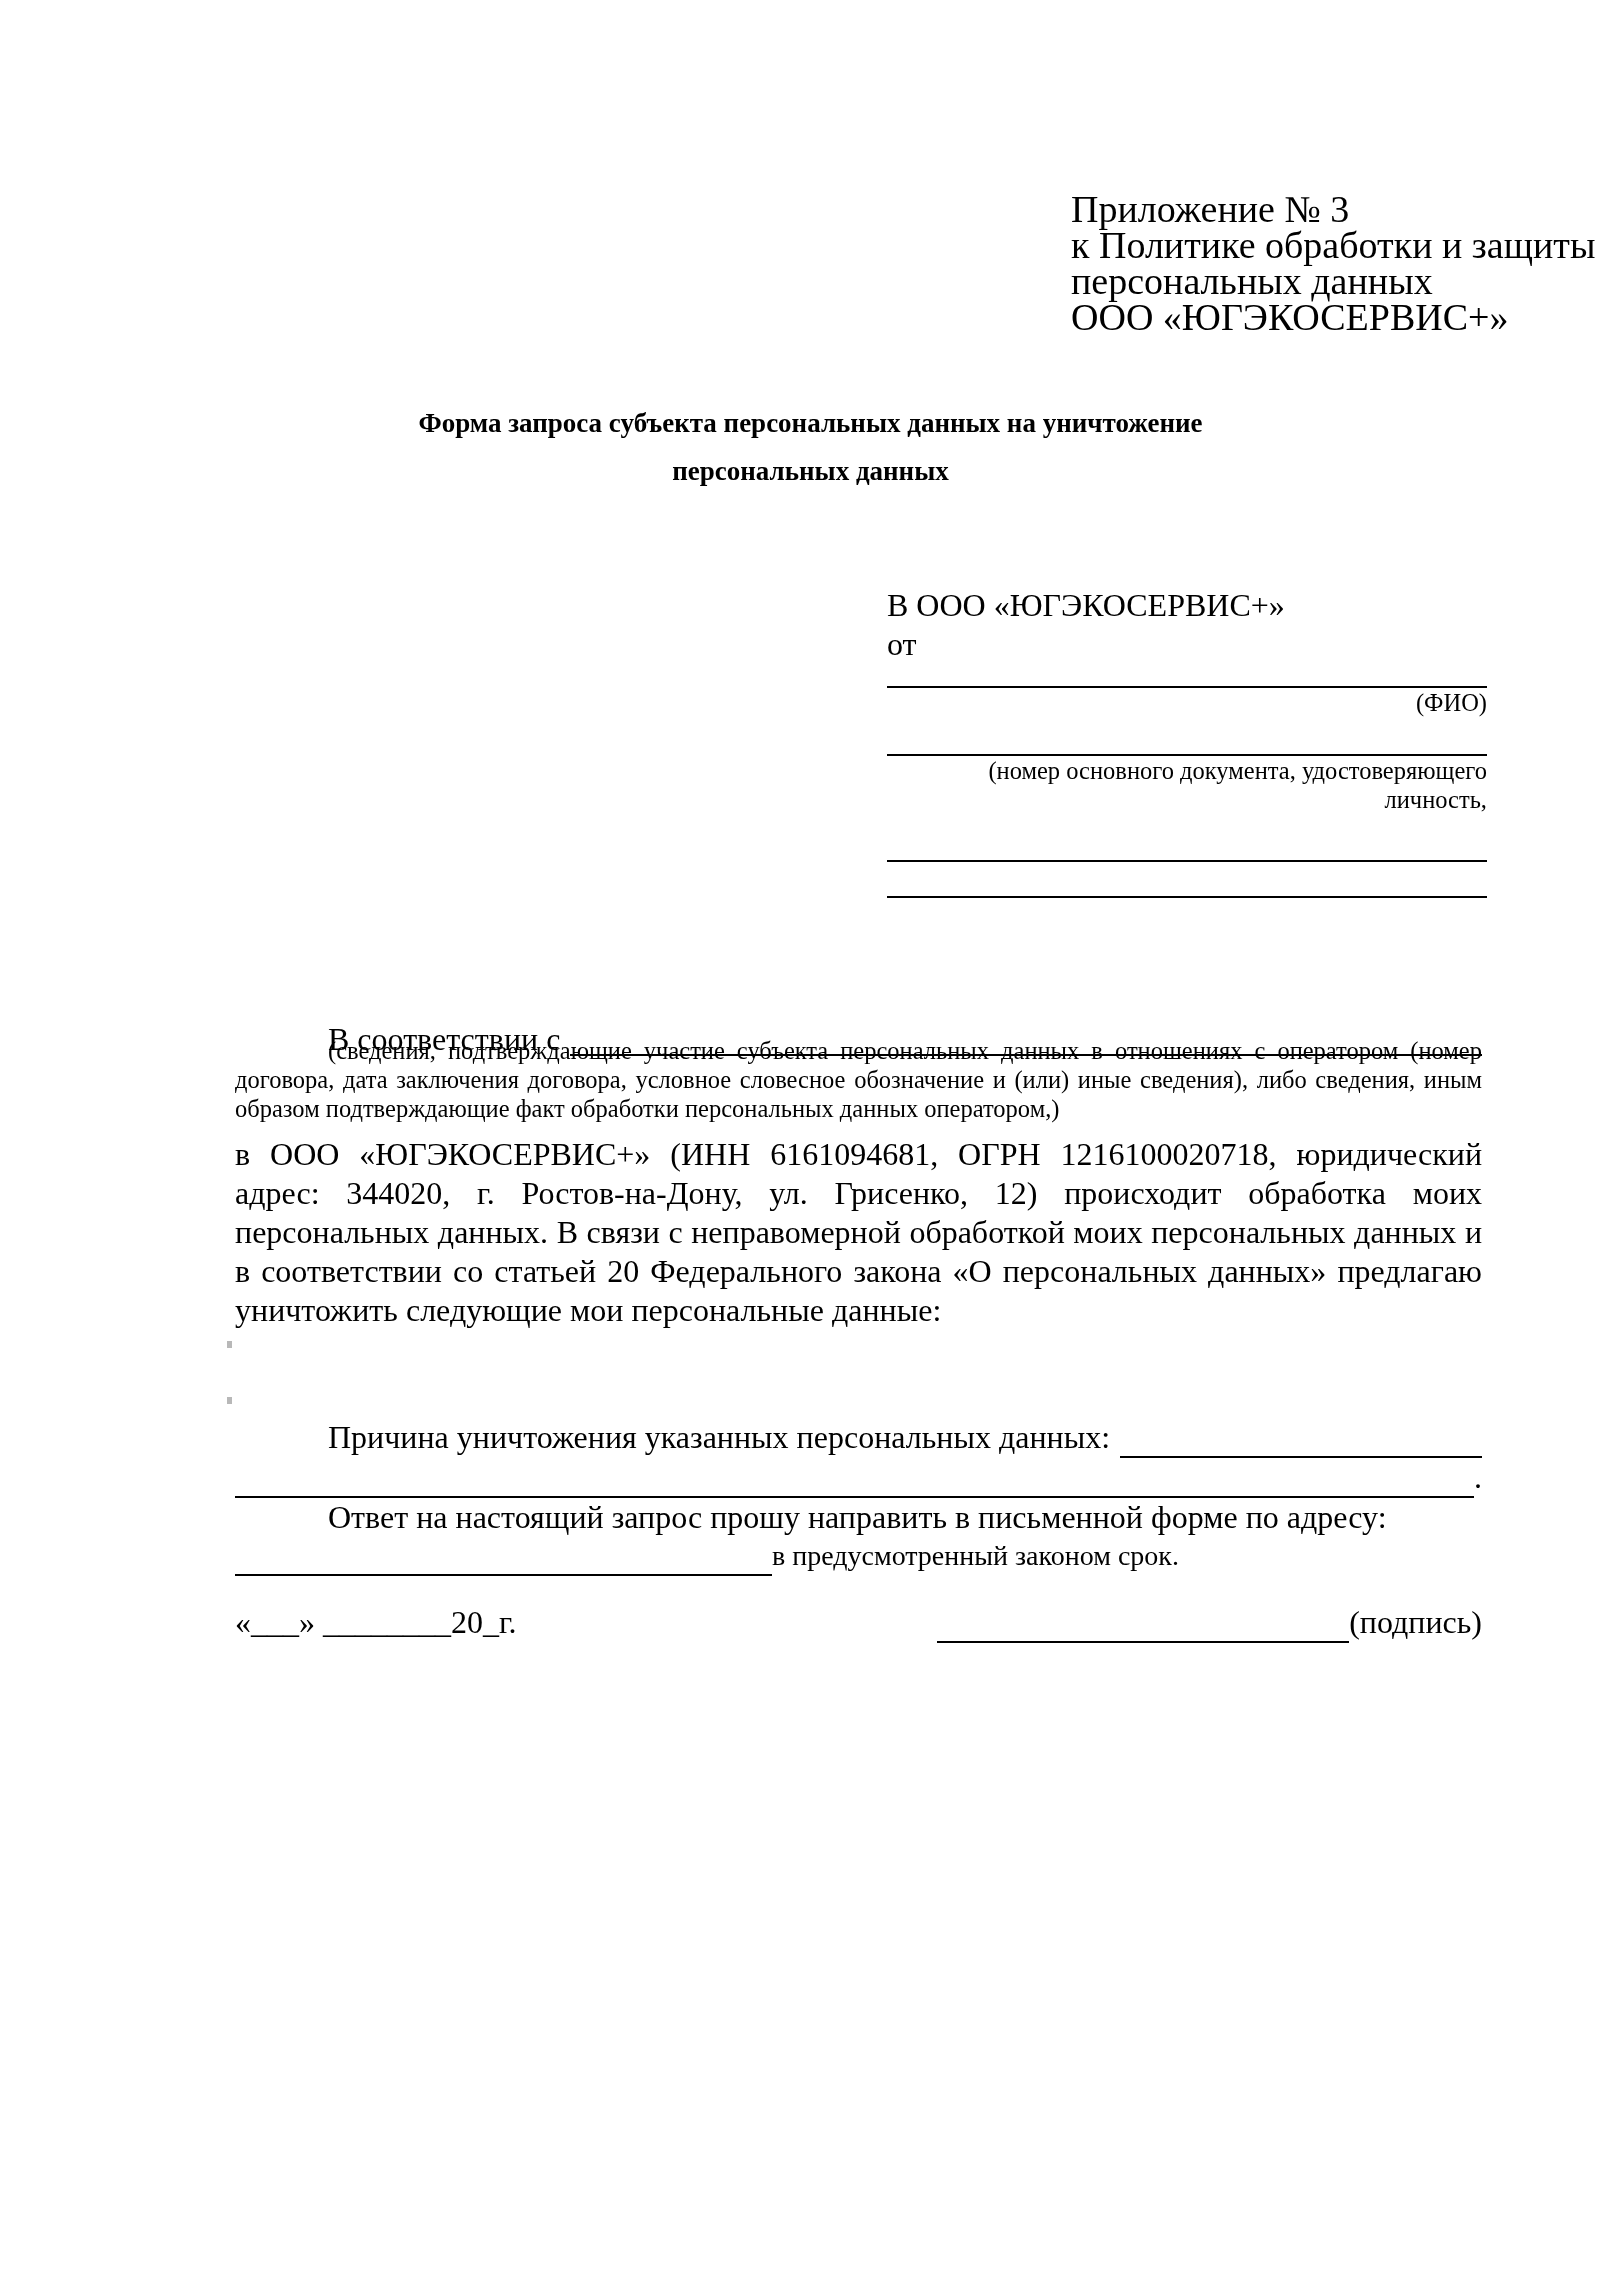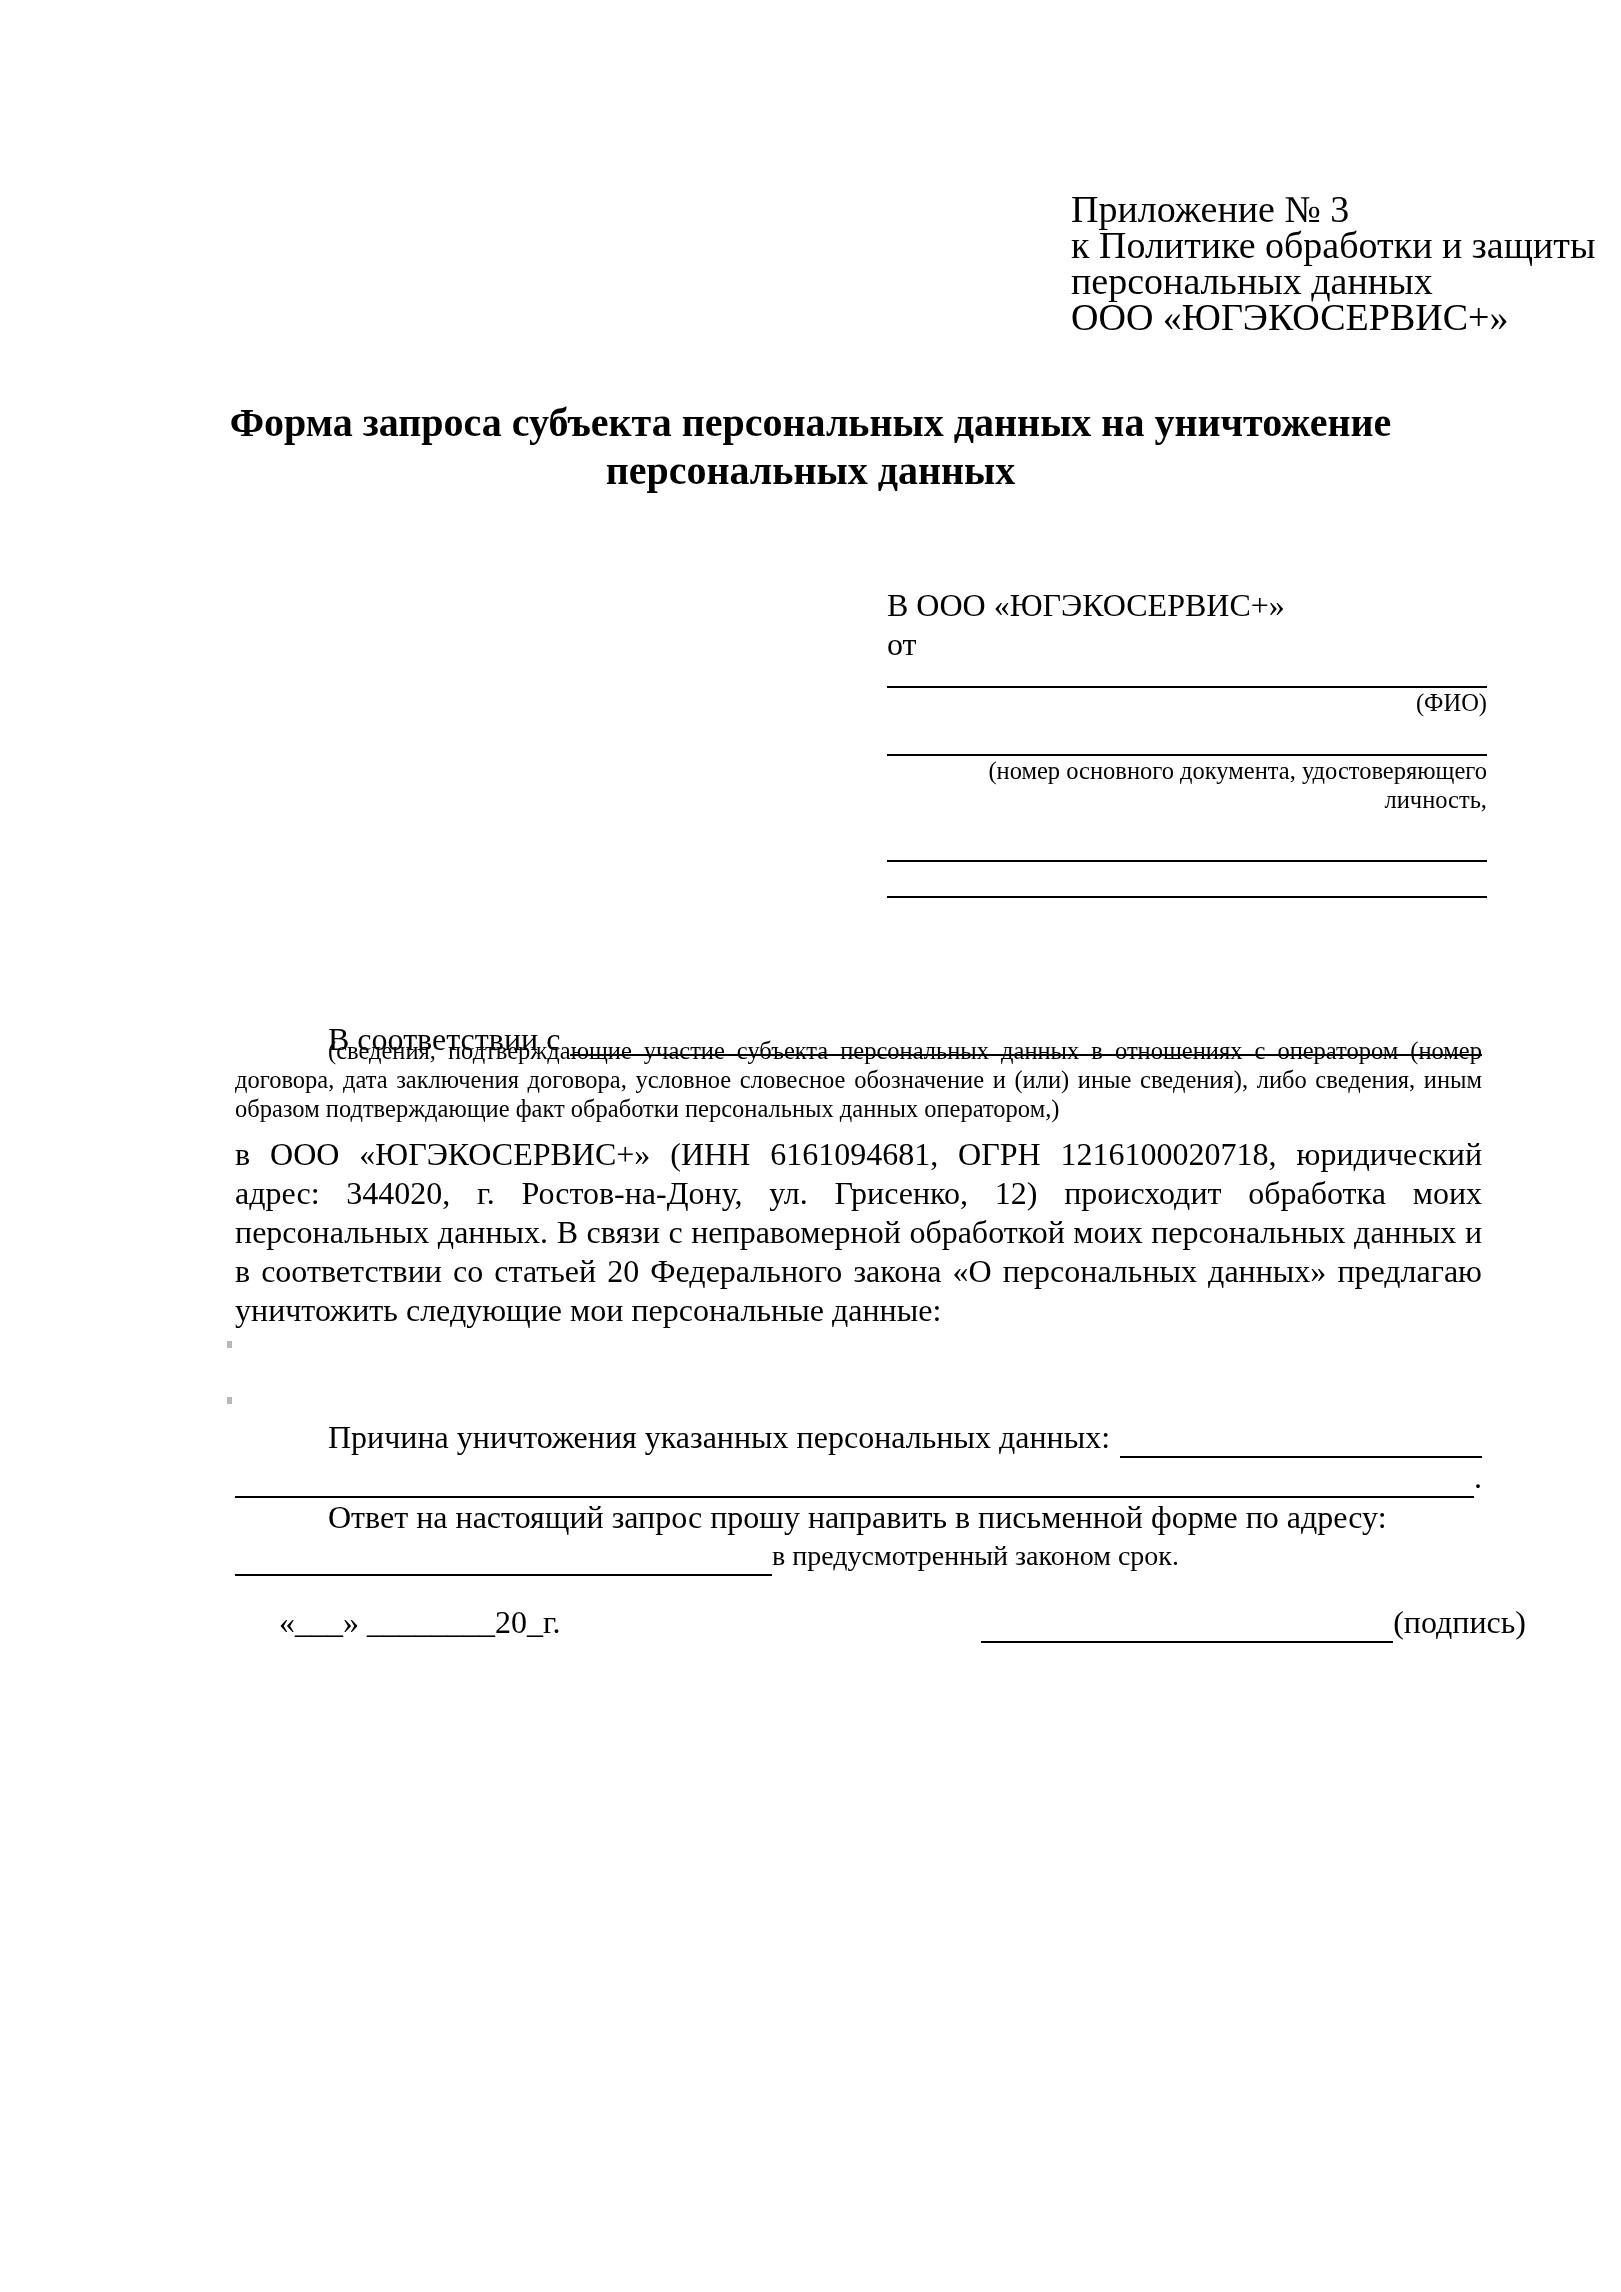"Форма запроса субъекта персональных" .title-block { font-size: 40px -> 27px }
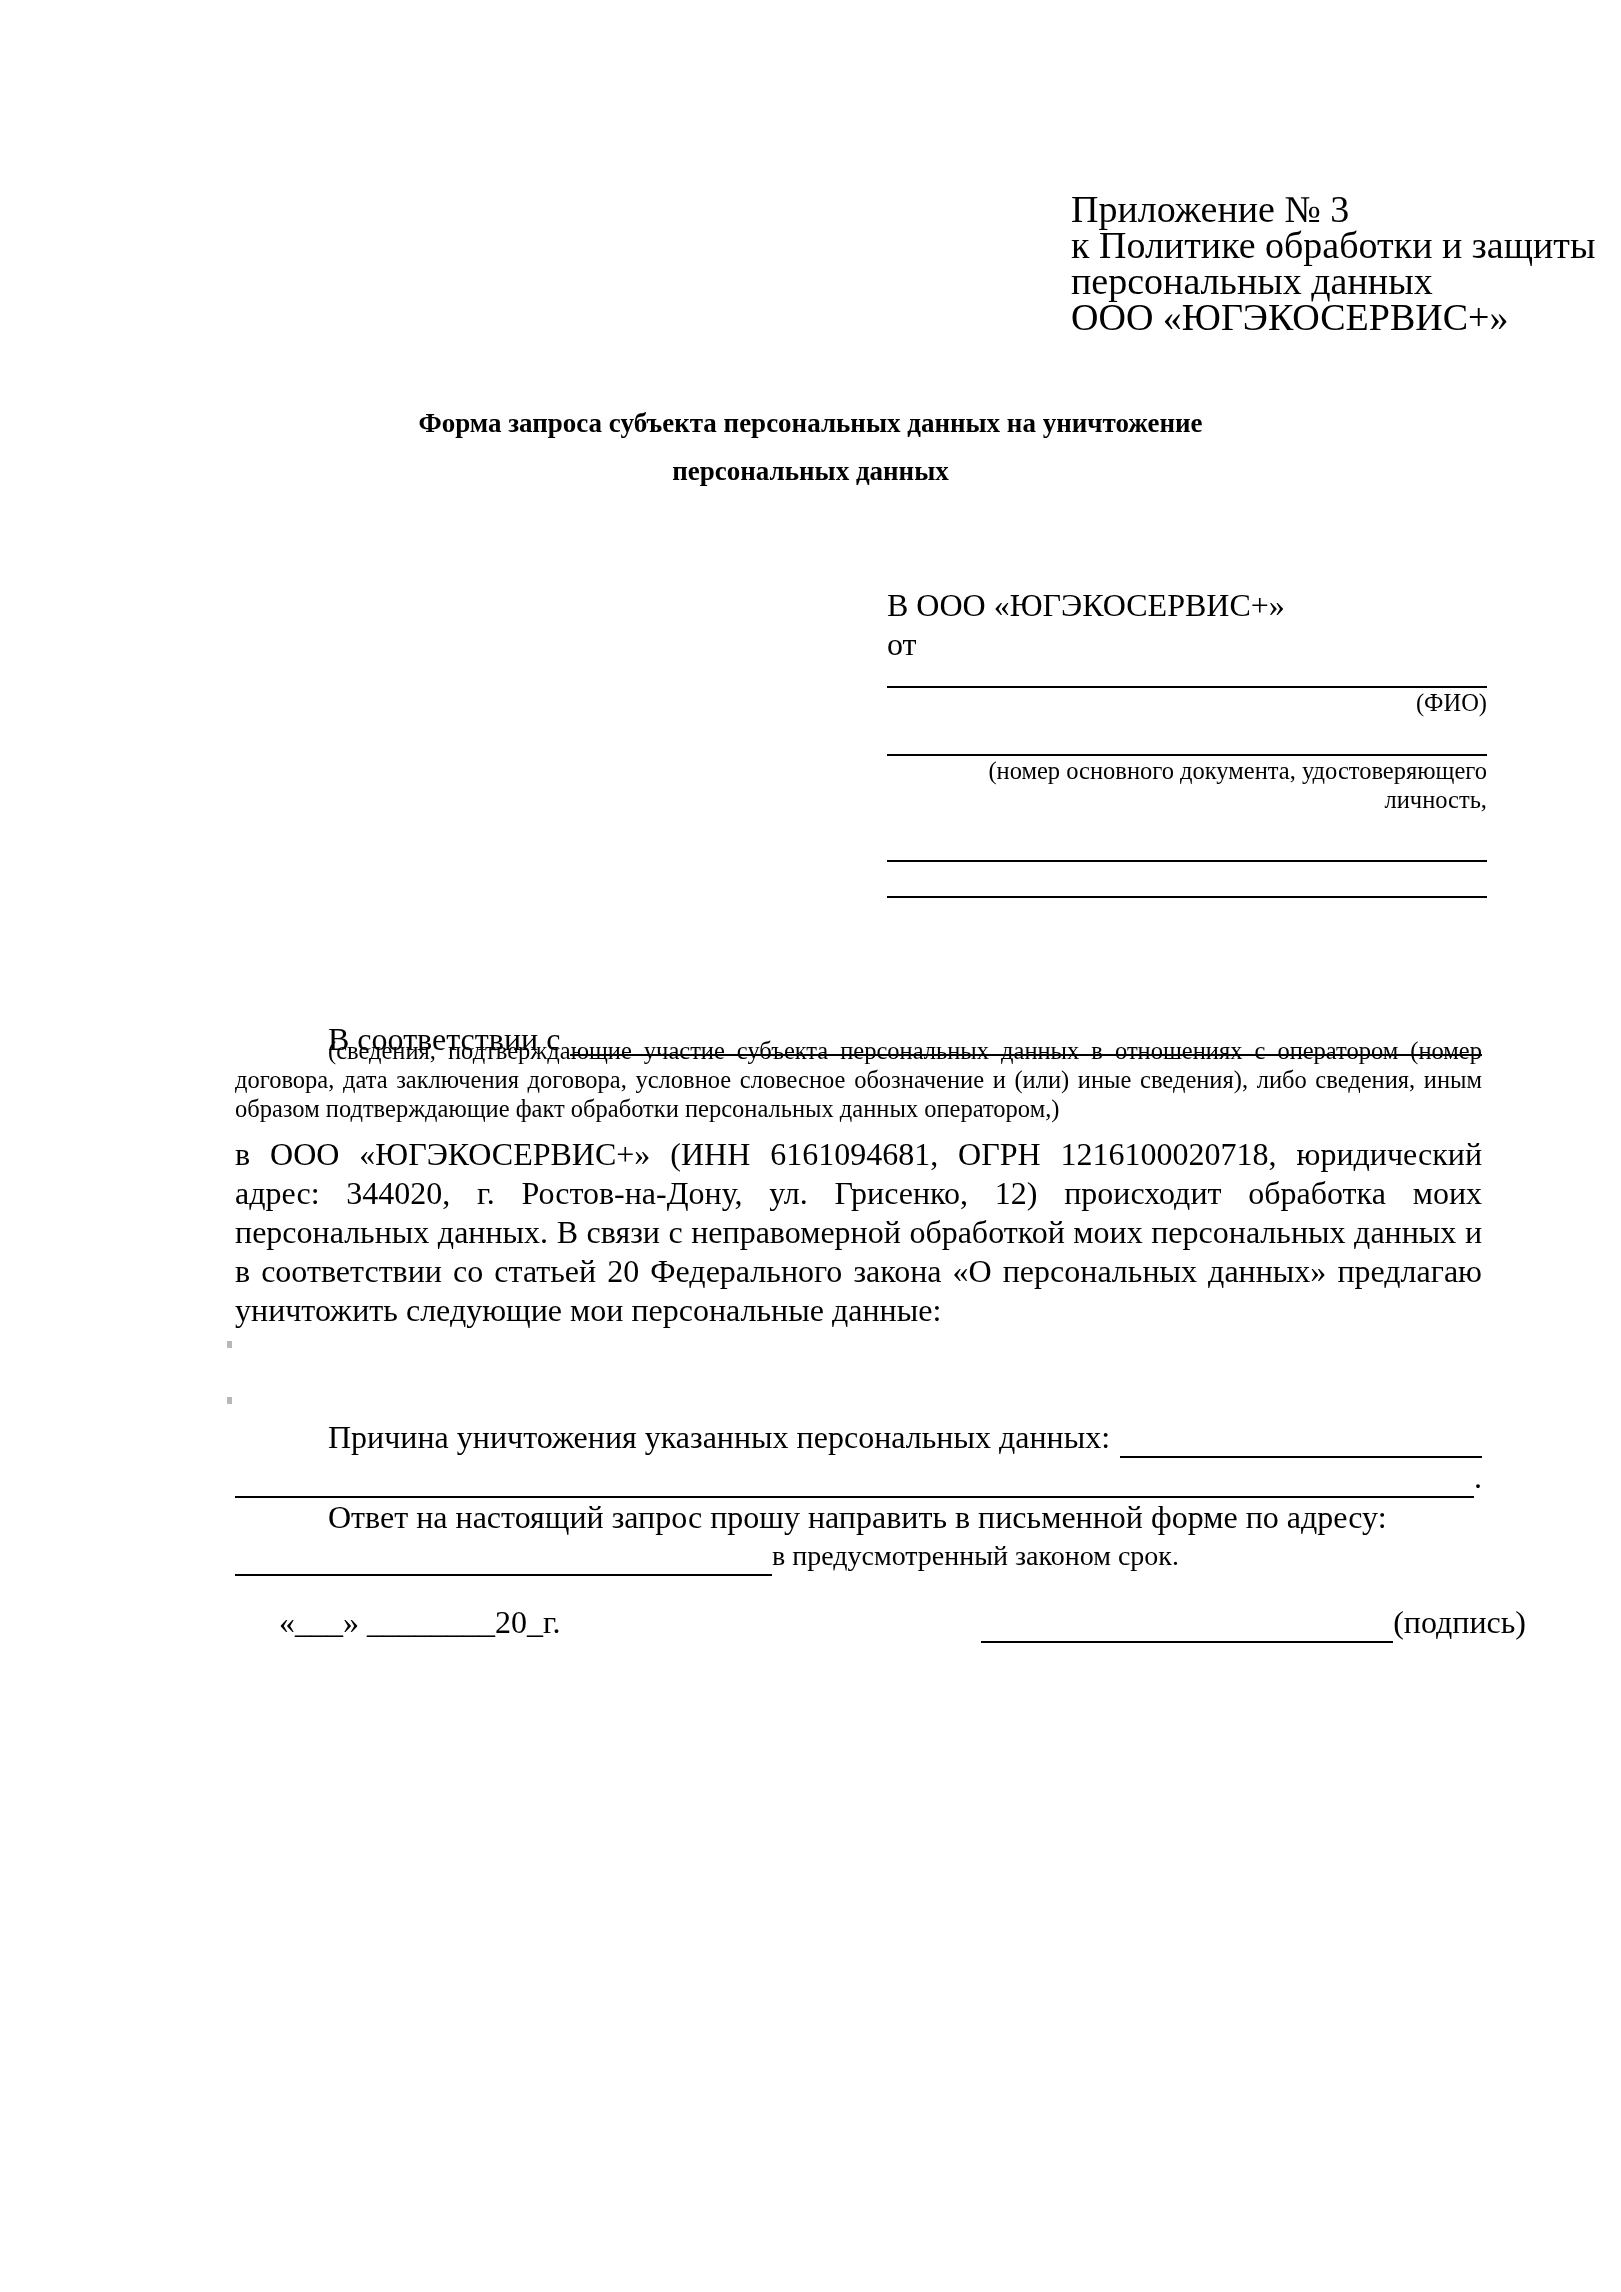"«___» ________20_г." .footer-row { margin-left: 44px -> none }
